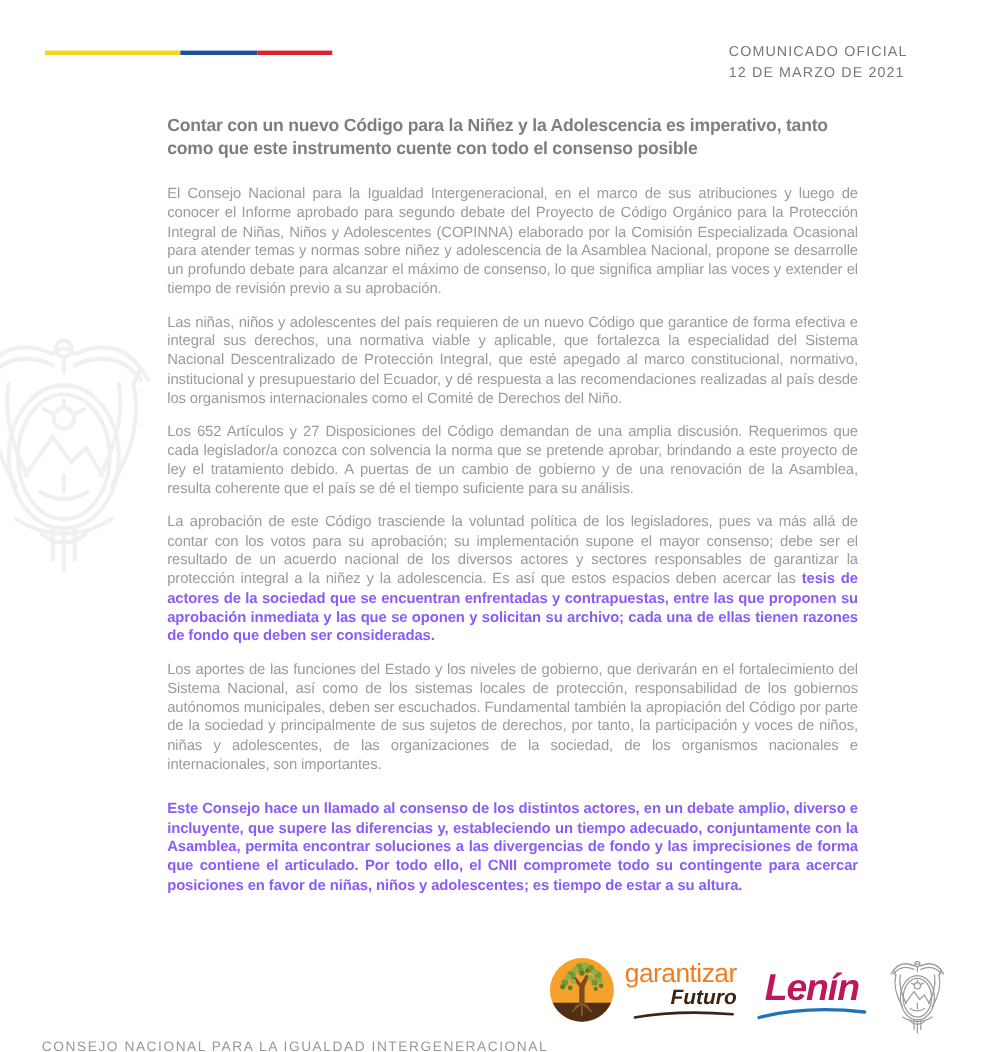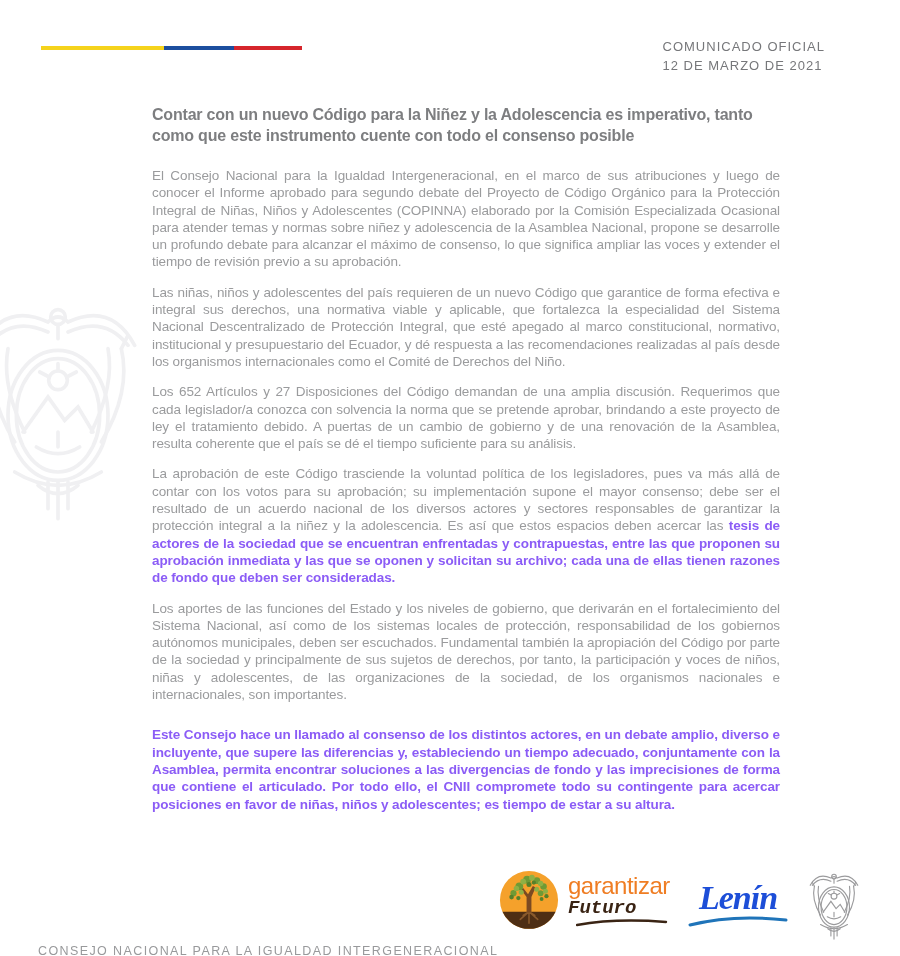"Futuro" .sembramos-line2 { font-family: Liberation Mono, monospace -> Liberation Sans, sans-serif; margin-left: none -> 10px; text-align: none -> right }
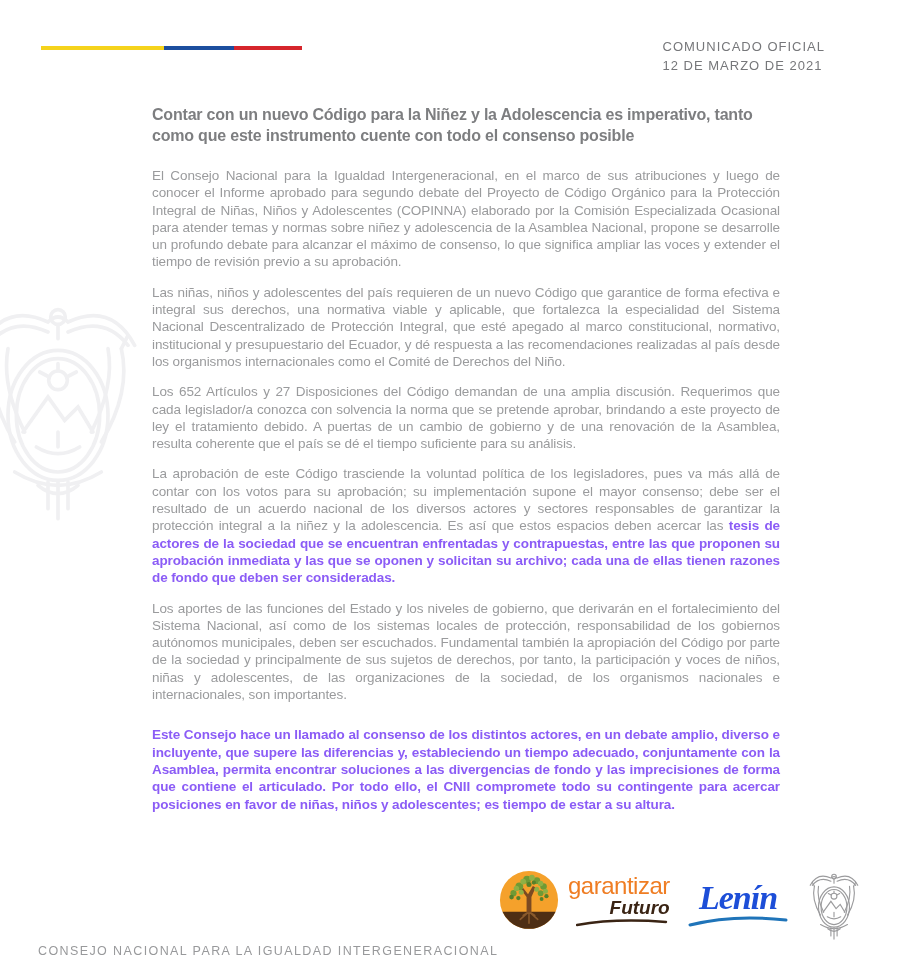"Lenín" .lenin-text { color: #1d4ed8 -> #be185d; font-family: Liberation Serif, serif -> Liberation Sans, sans-serif }
